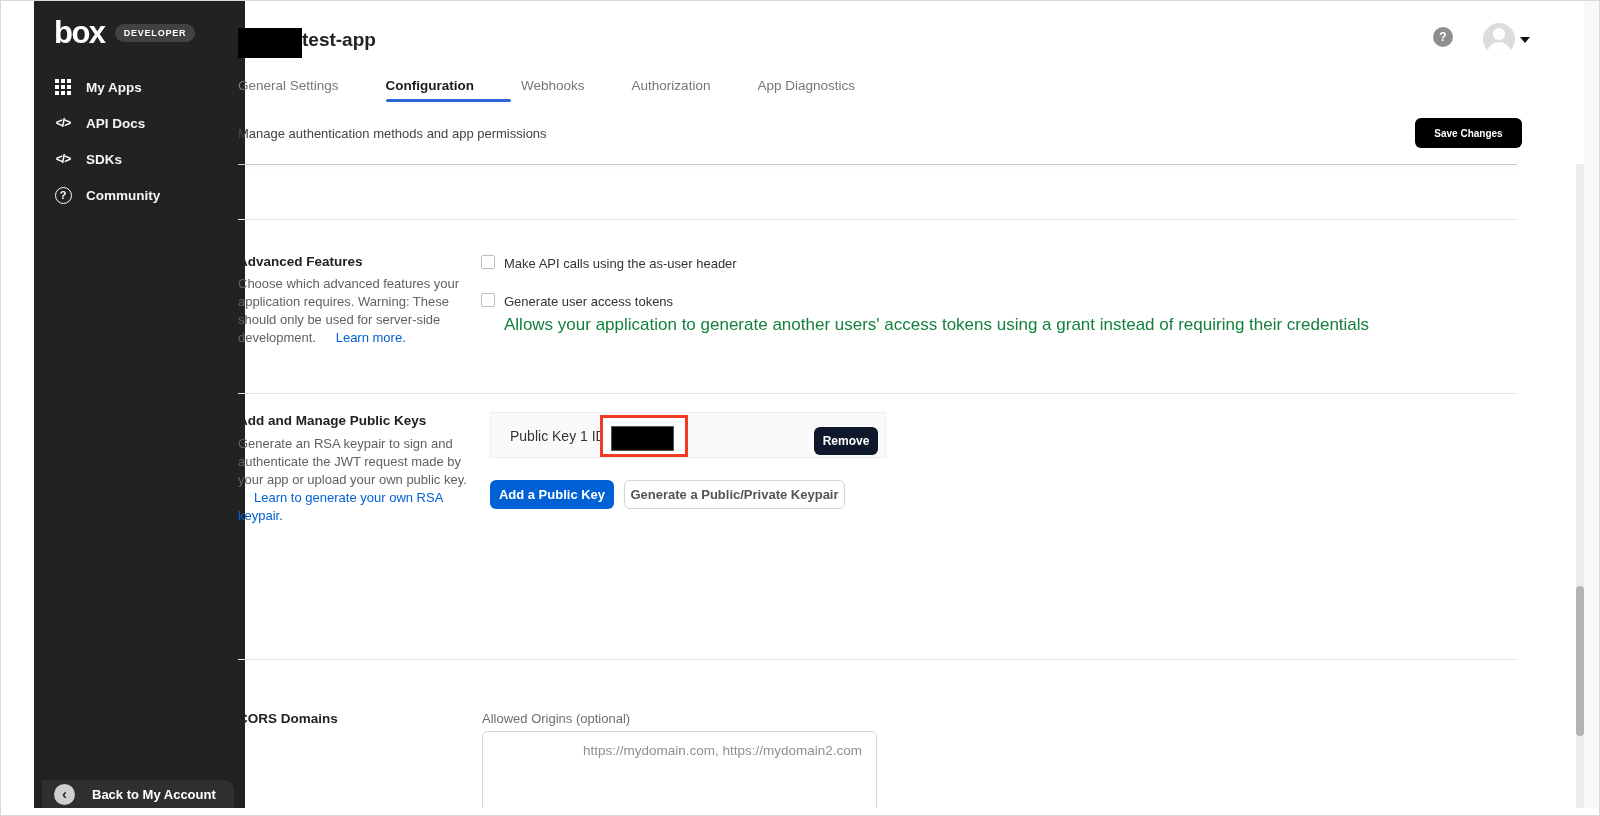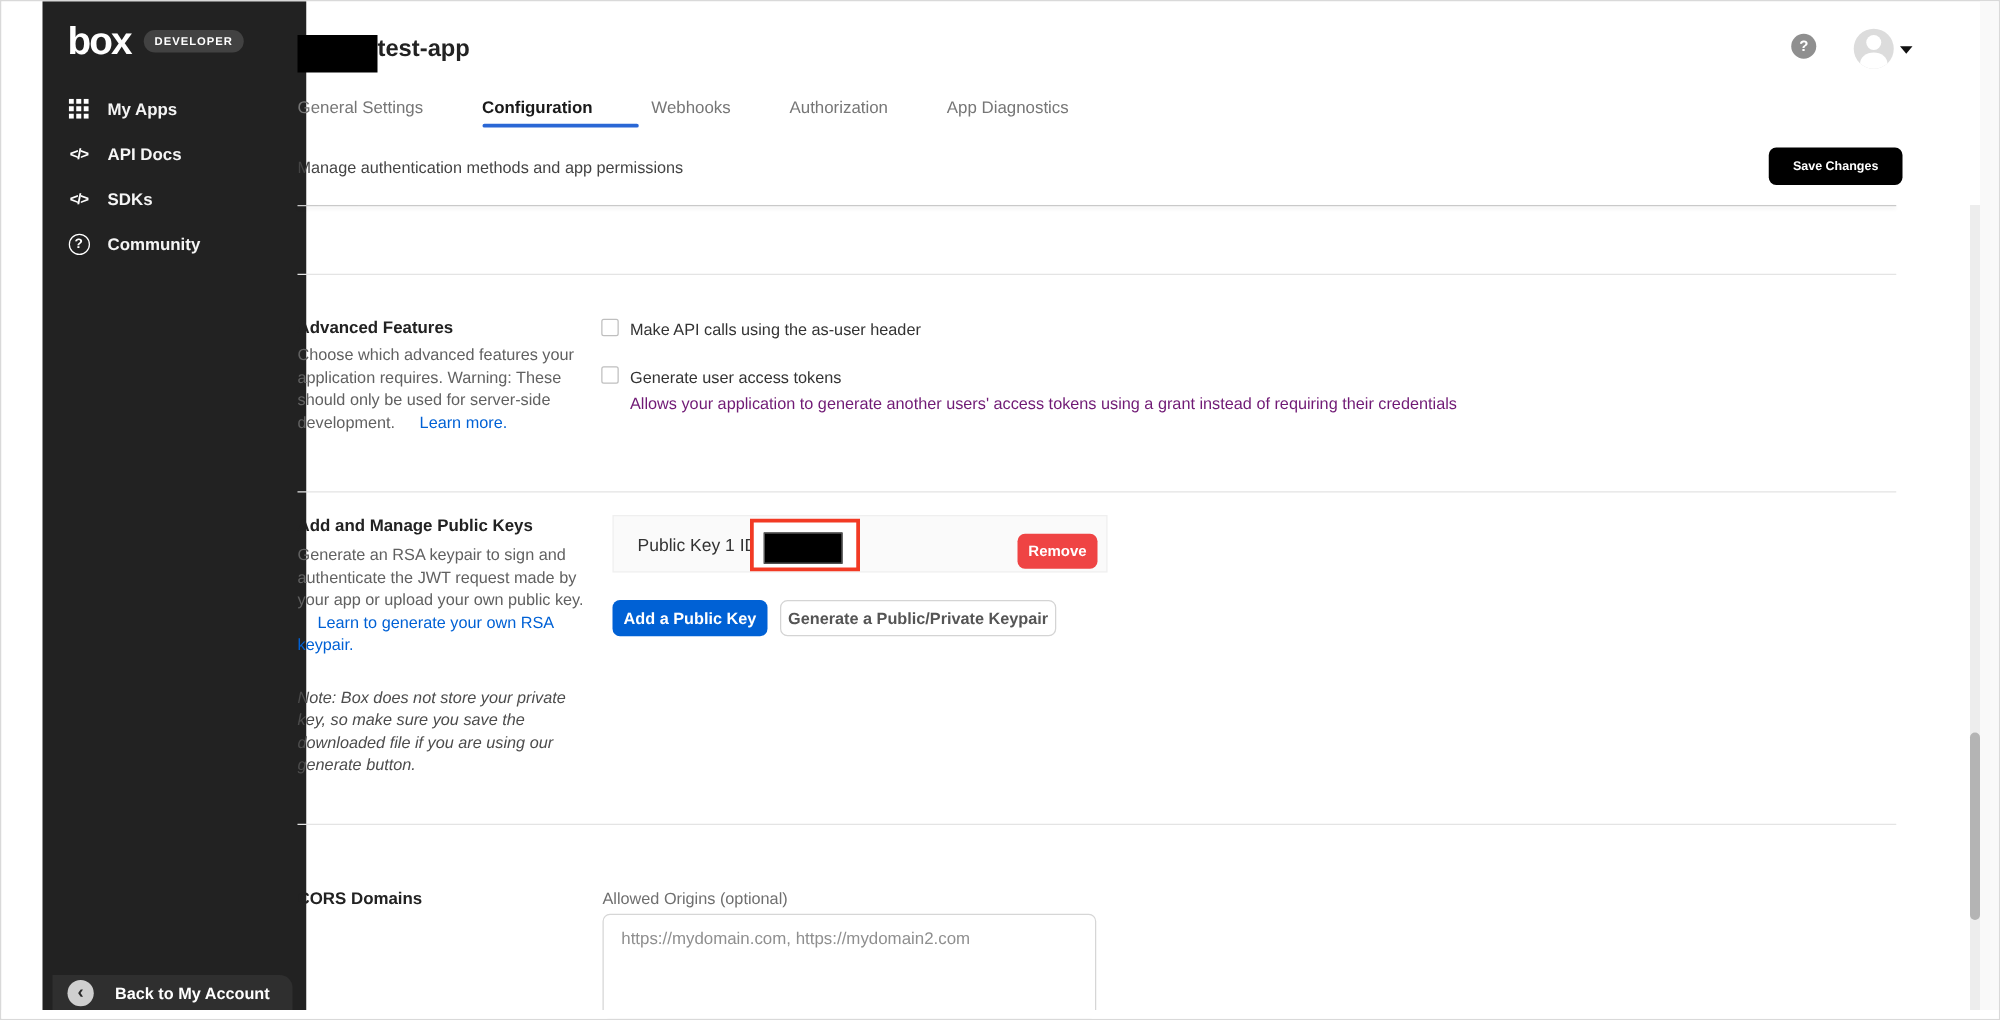"Allows your application to generate" .cb-desc { color: #701a75 -> #15803d; font-size: 13px -> 17px }
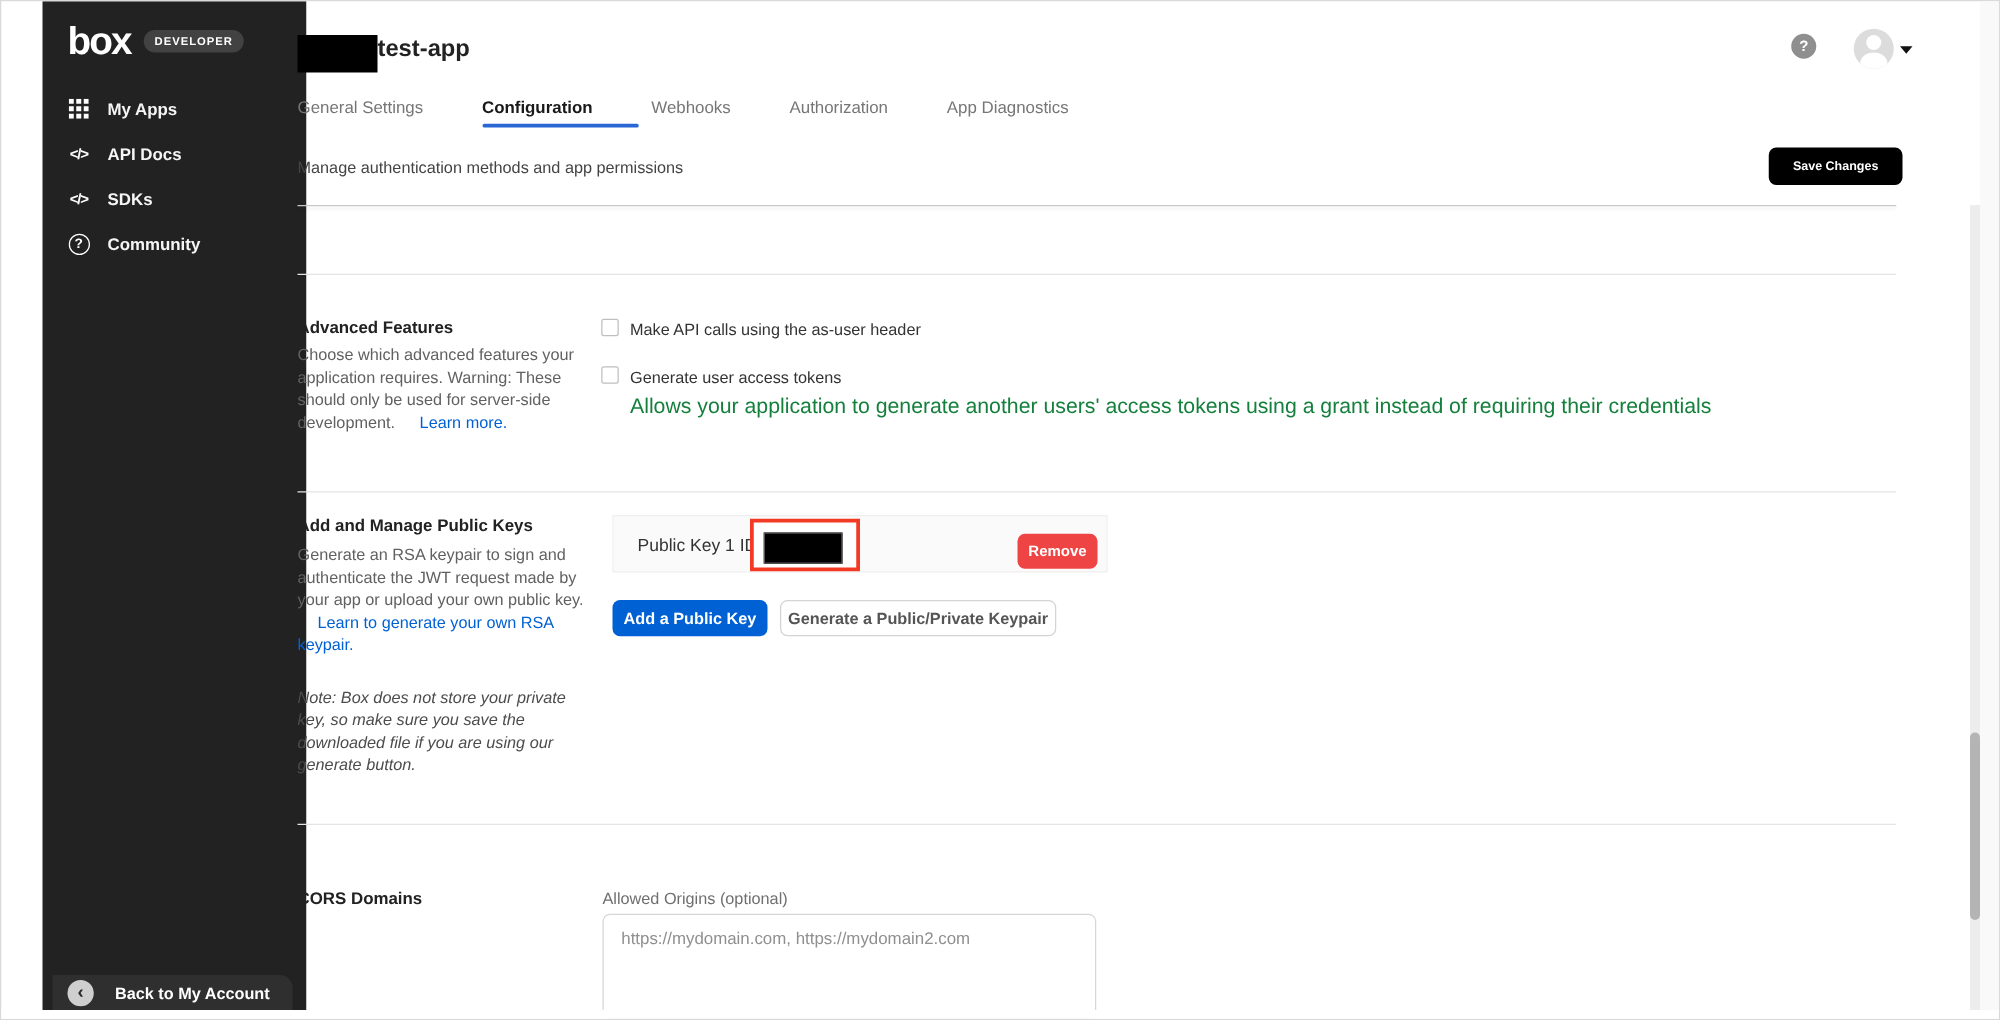"Remove" .remove-btn { background: #ef4444 -> #0f172a }
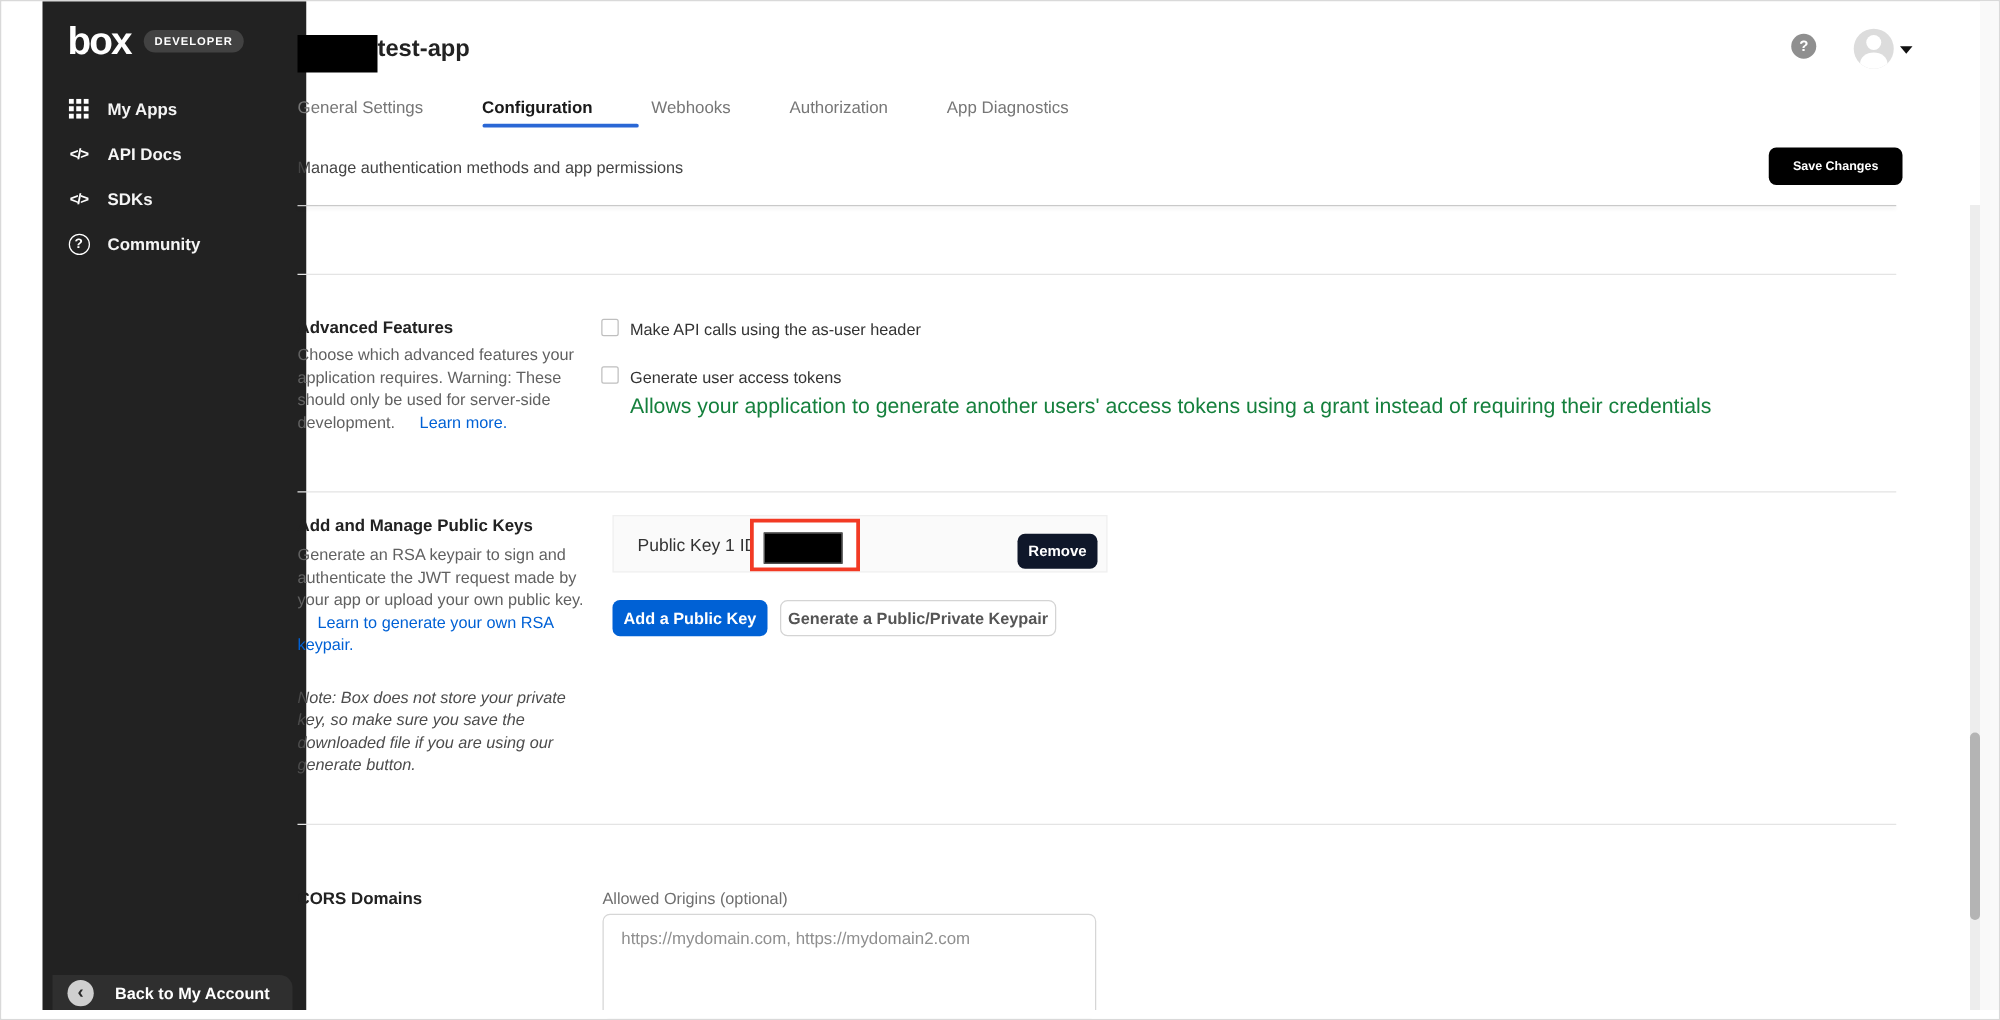"Note: Box does not store" div.sec-desc { html: <div>Note: Box does not store your private key, so make sure you save the downloaded file if you are using our generate button.</div> -> none }
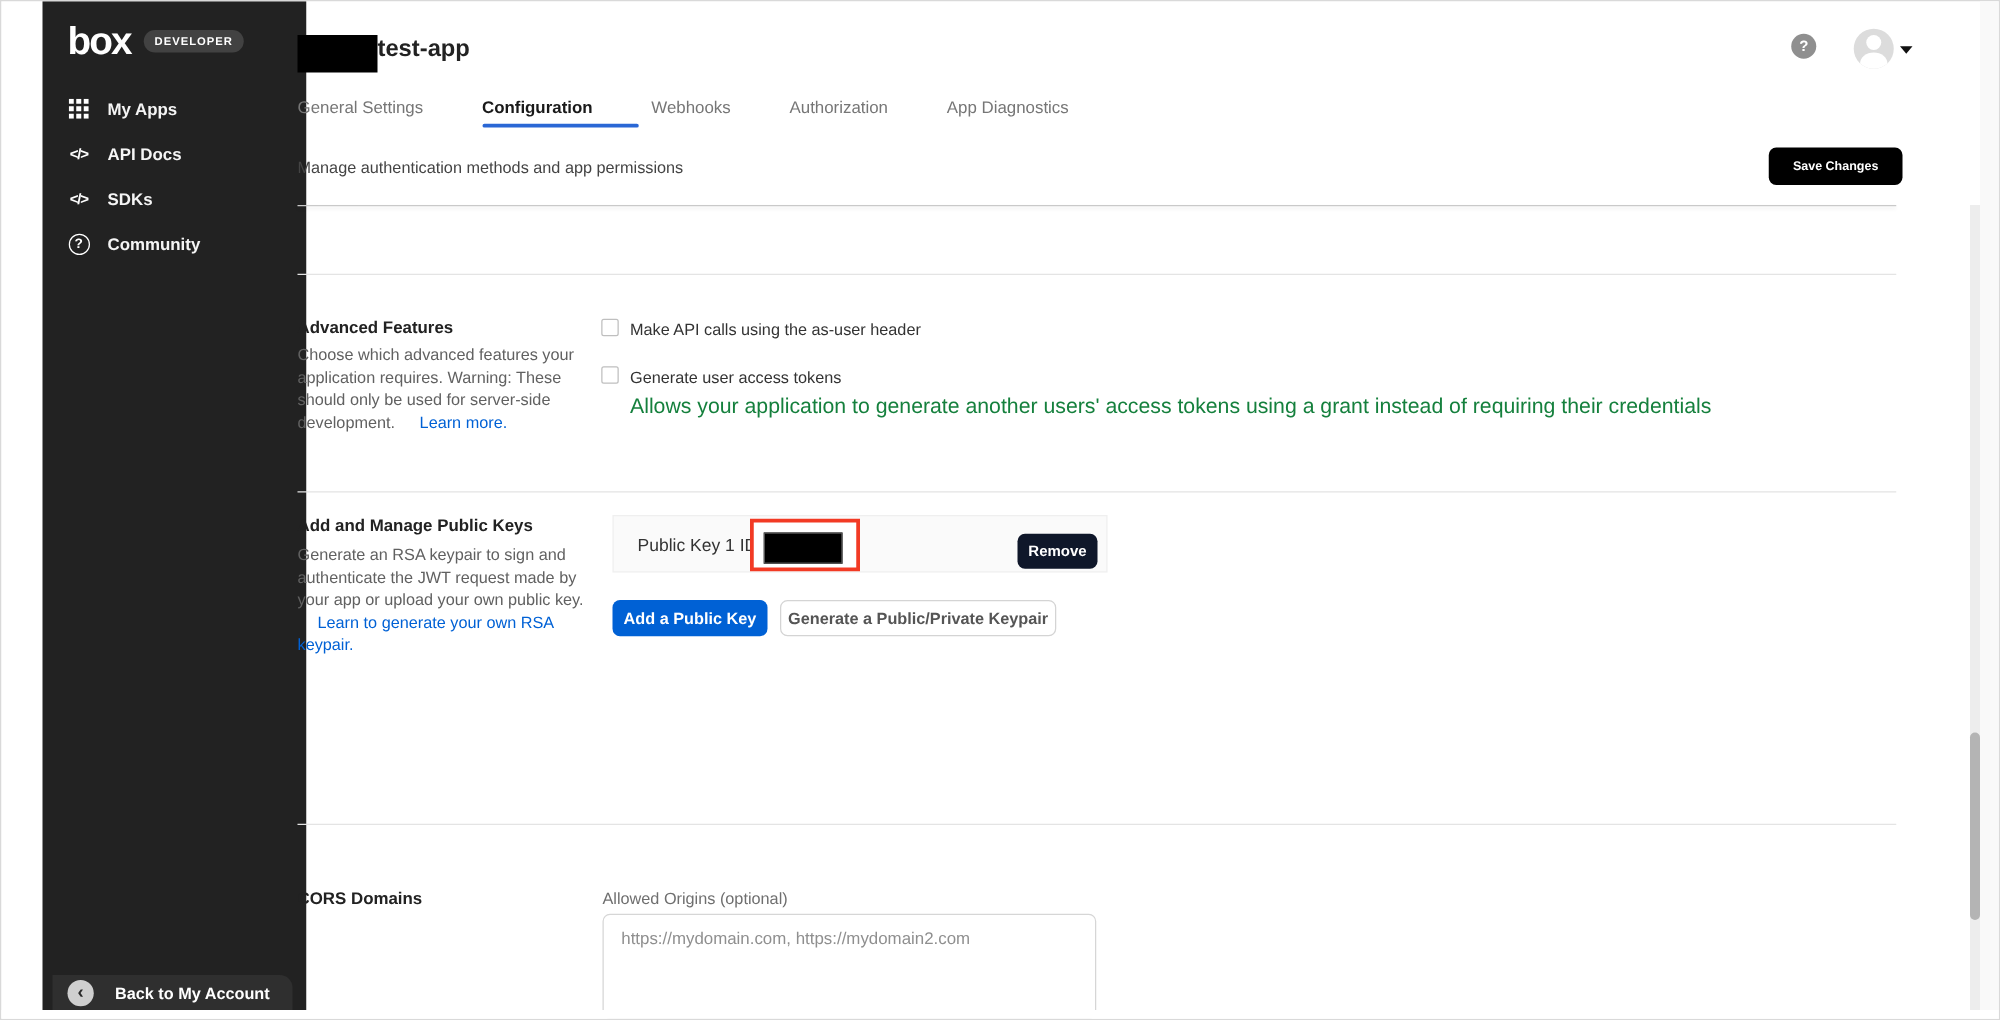"https://mydomain.com," .origins-area { text-align: none -> right }
